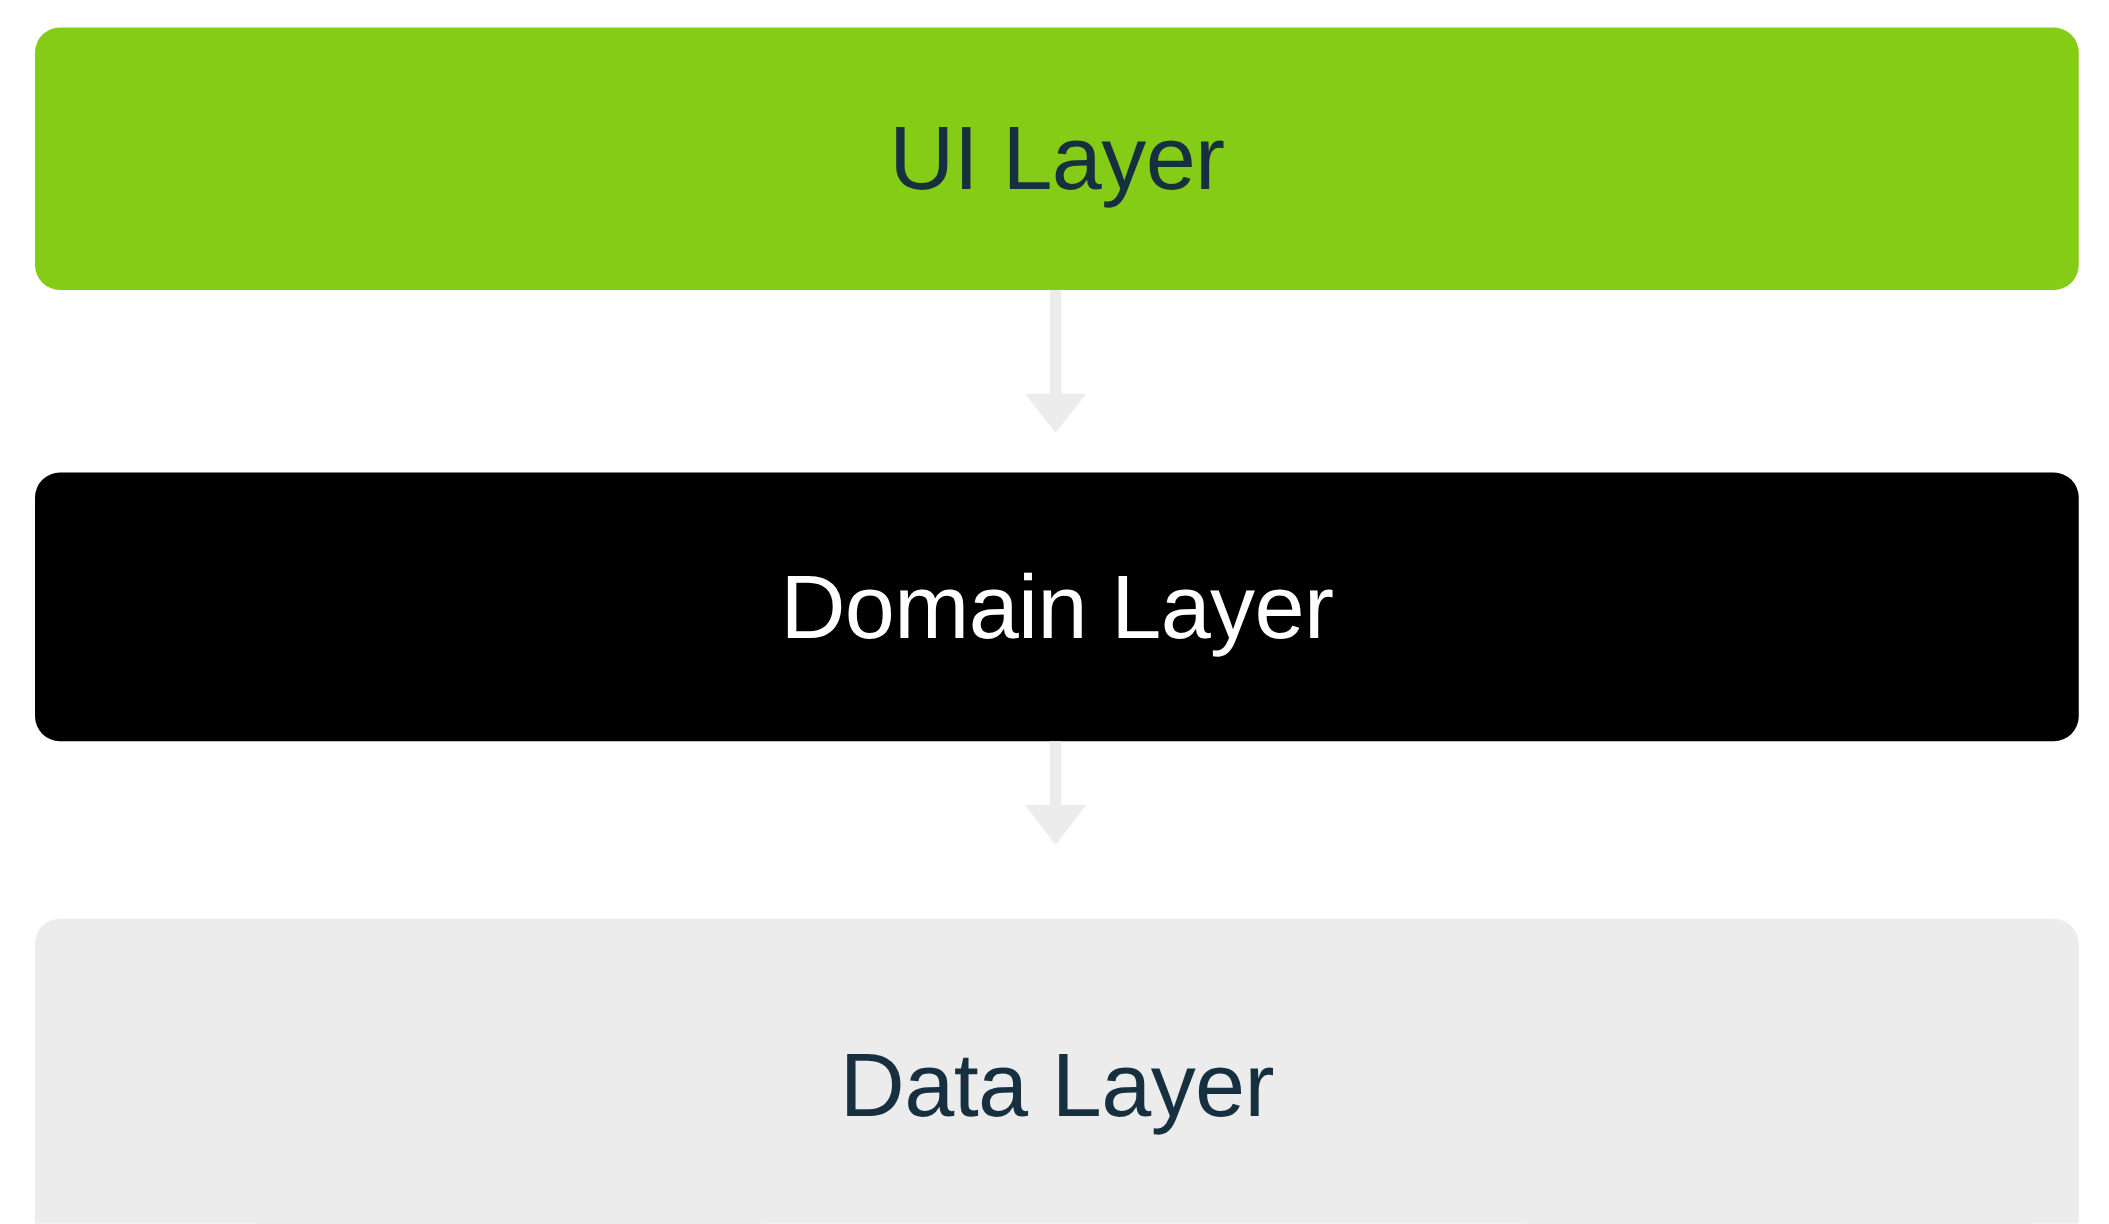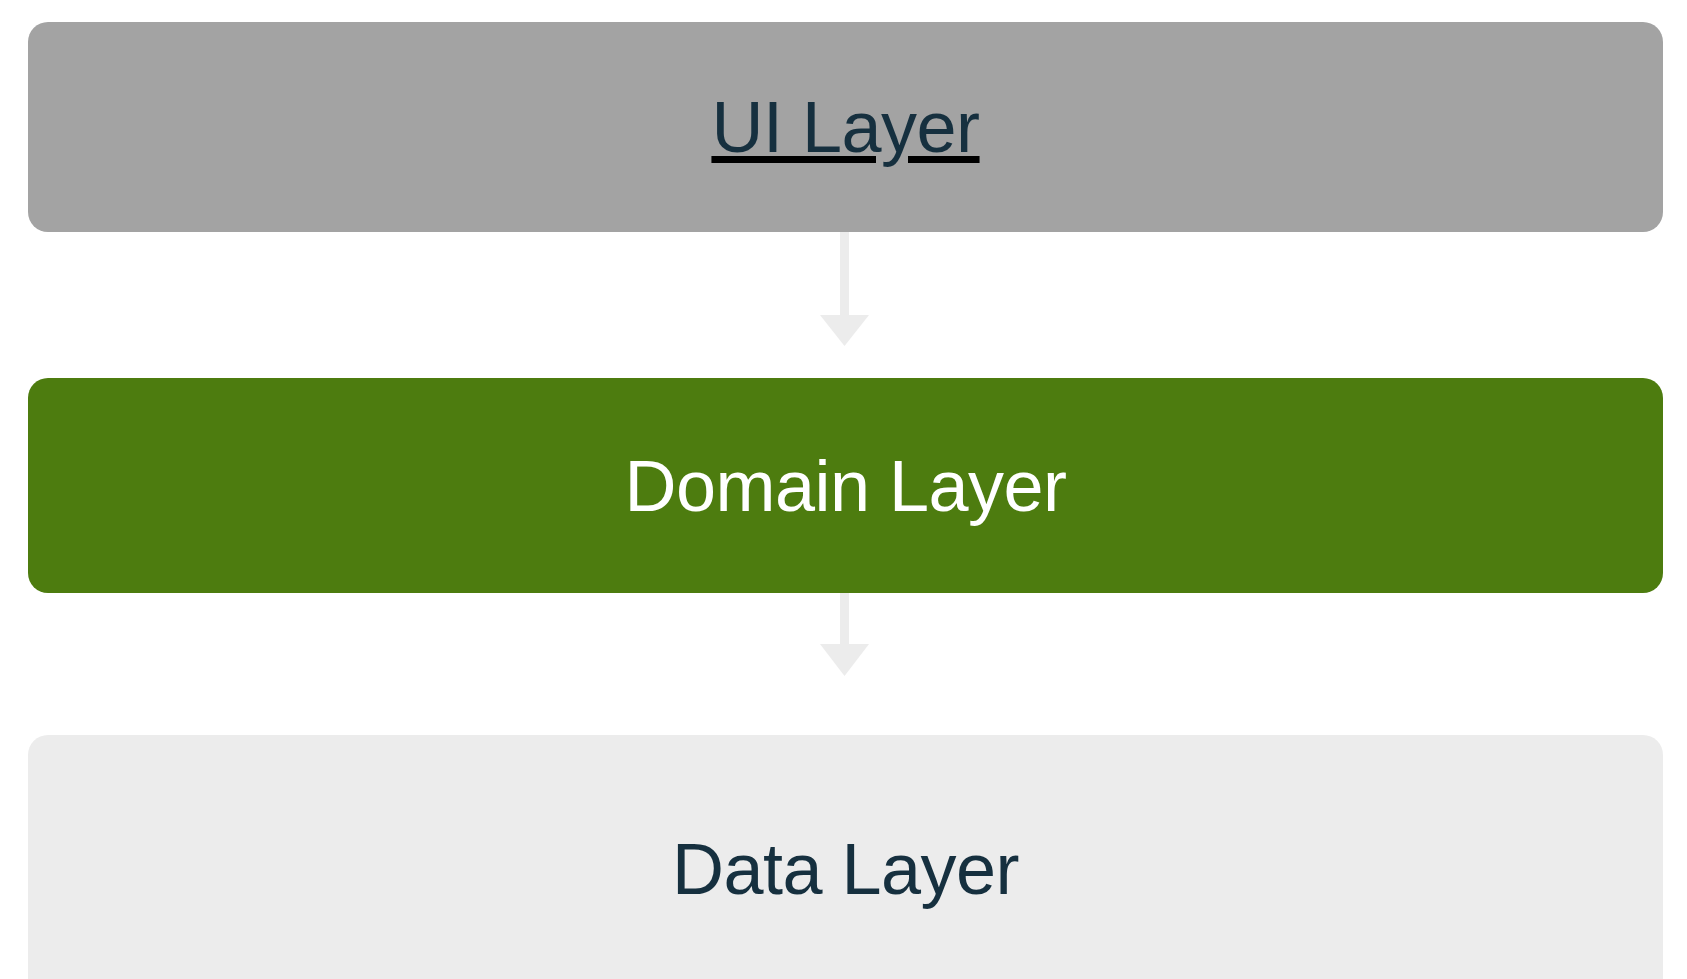"UI Layer" div.layer-node { background: #a3a3a3 -> #84cc16; text-decoration: underline -> none }
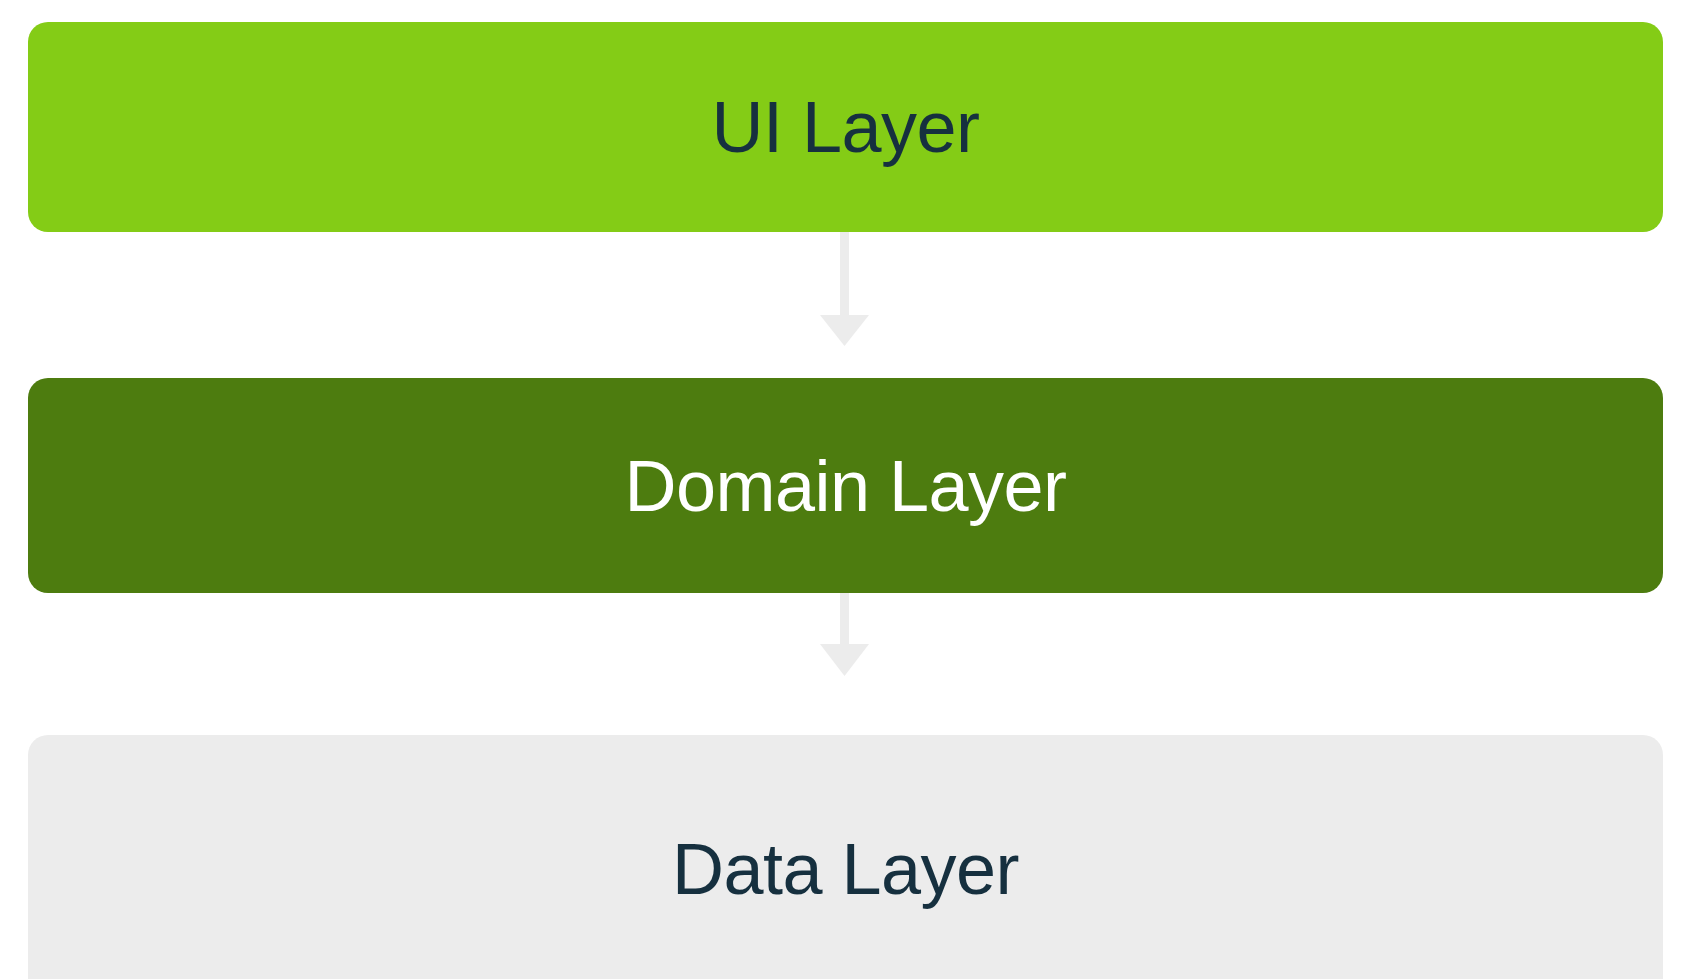"Domain Layer" div.layer-node { background: #4d7c0f -> #000000 }
